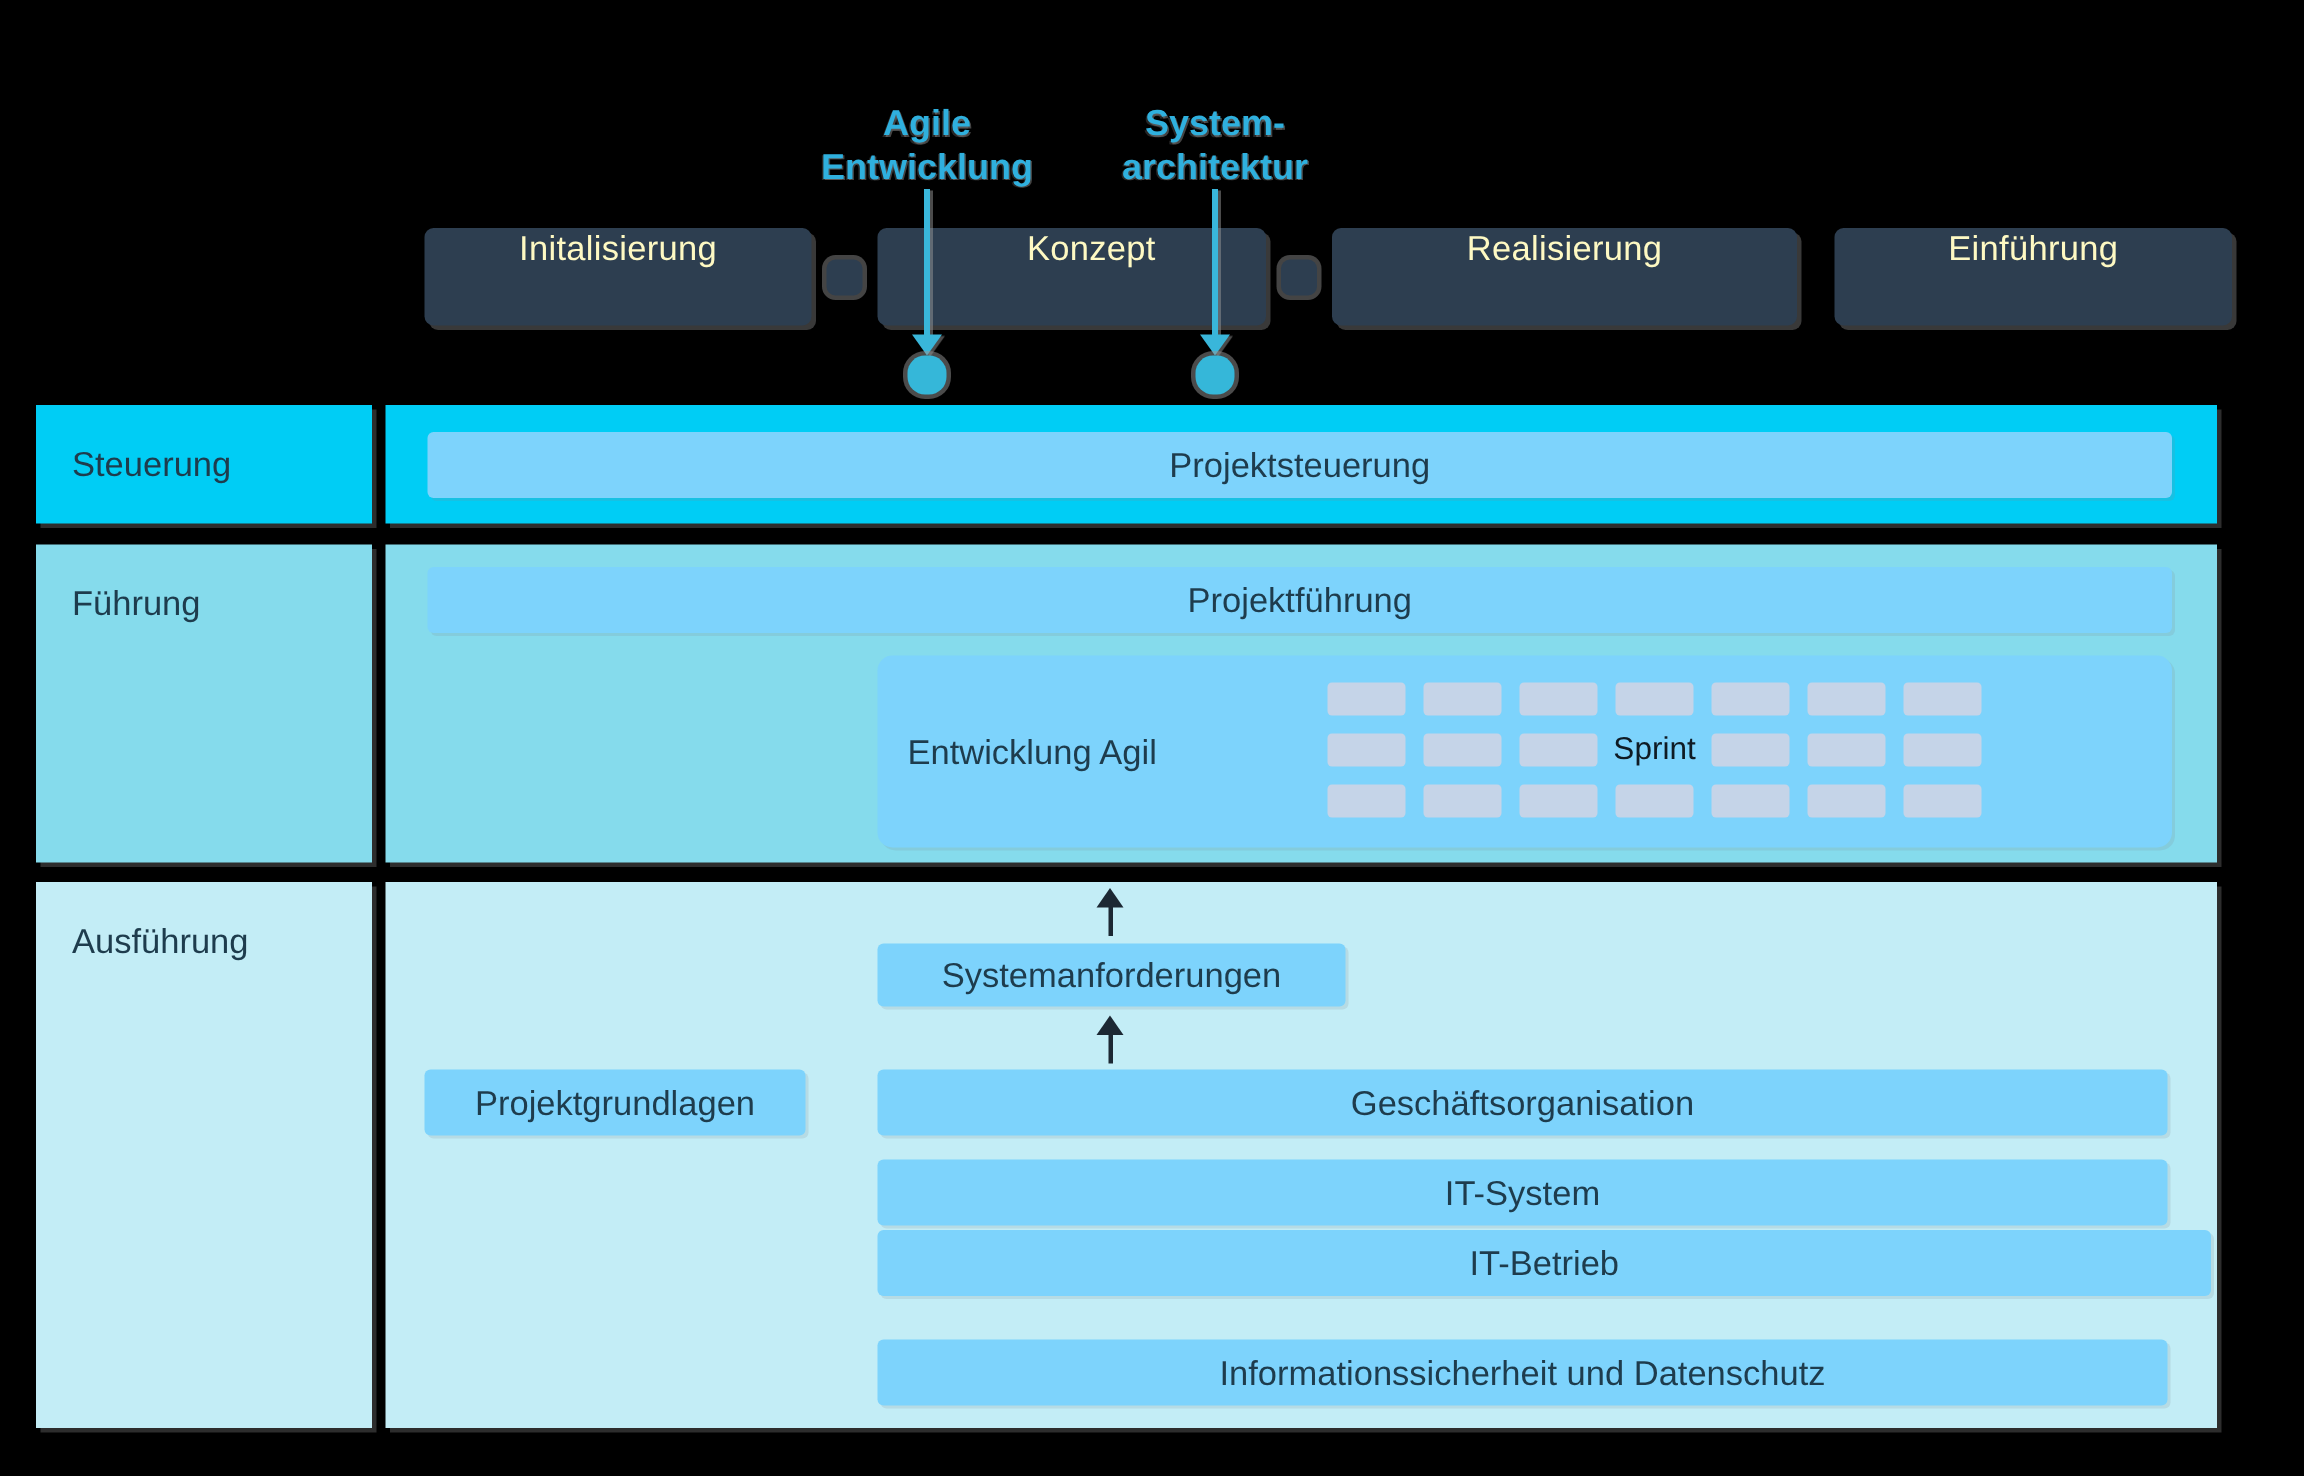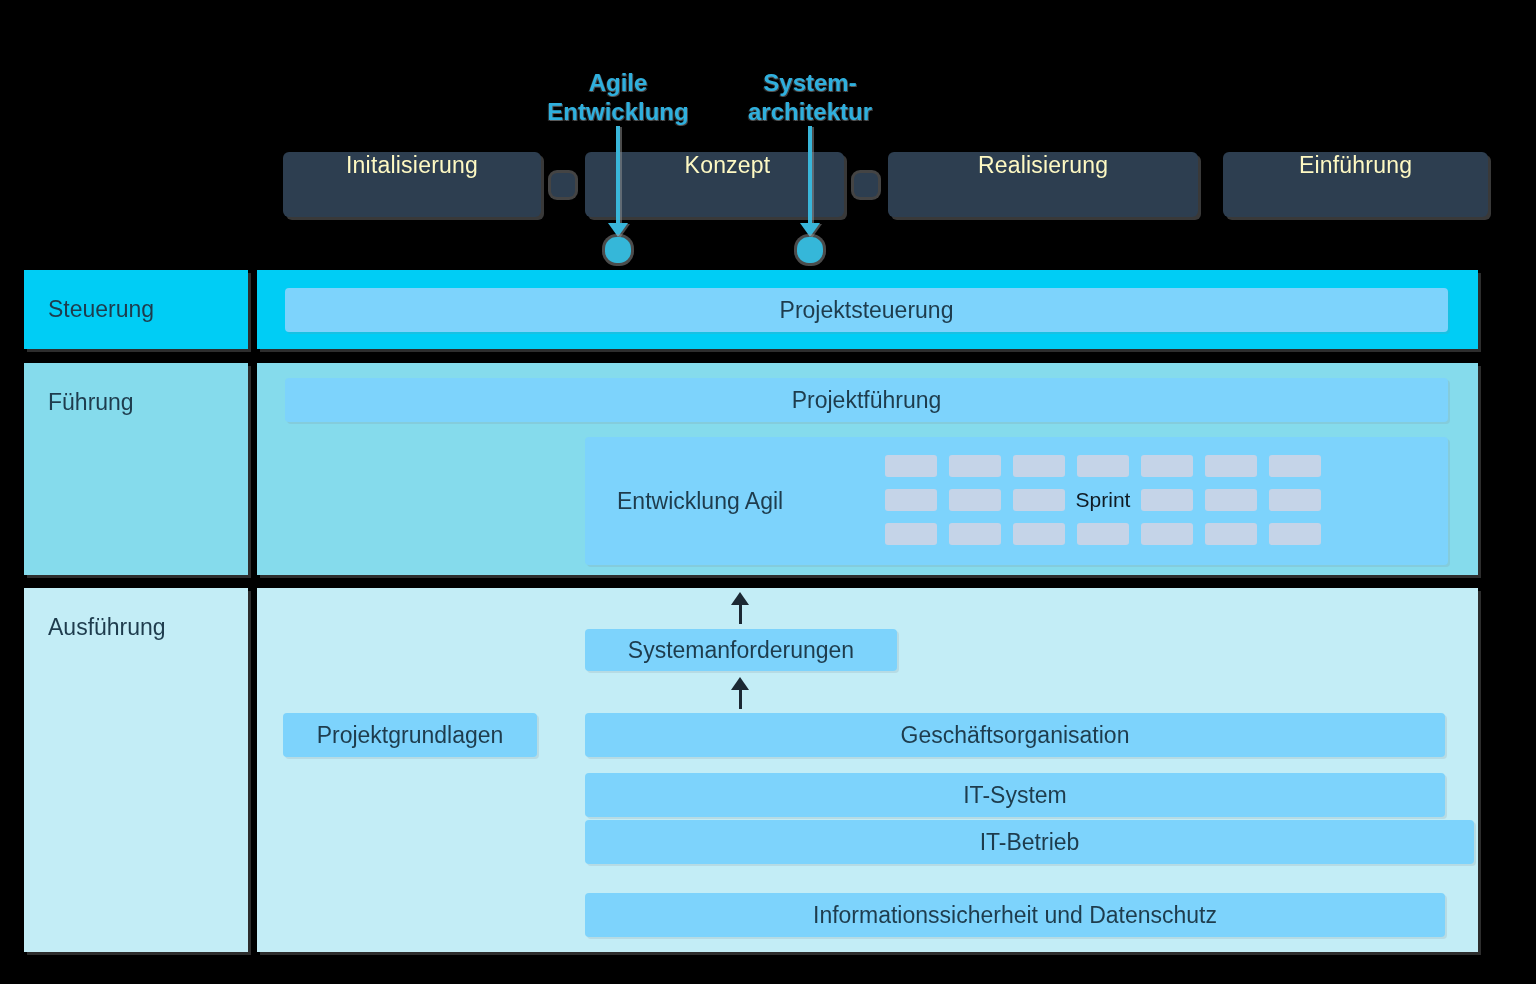"Entwicklung Agil" .white-bar.left-text { border-radius: none -> 10px; padding-left: 32px -> 20px }
